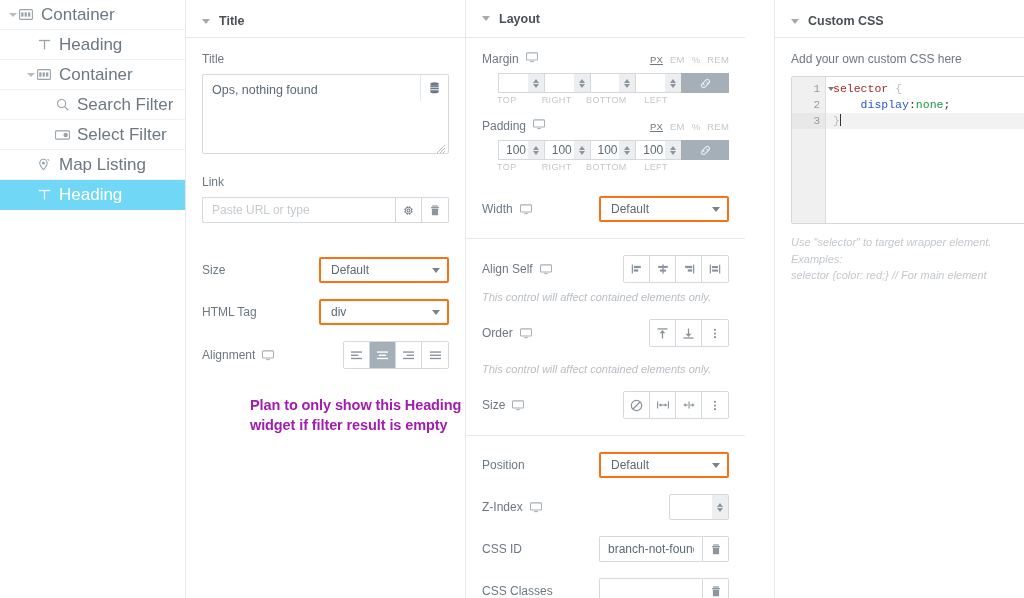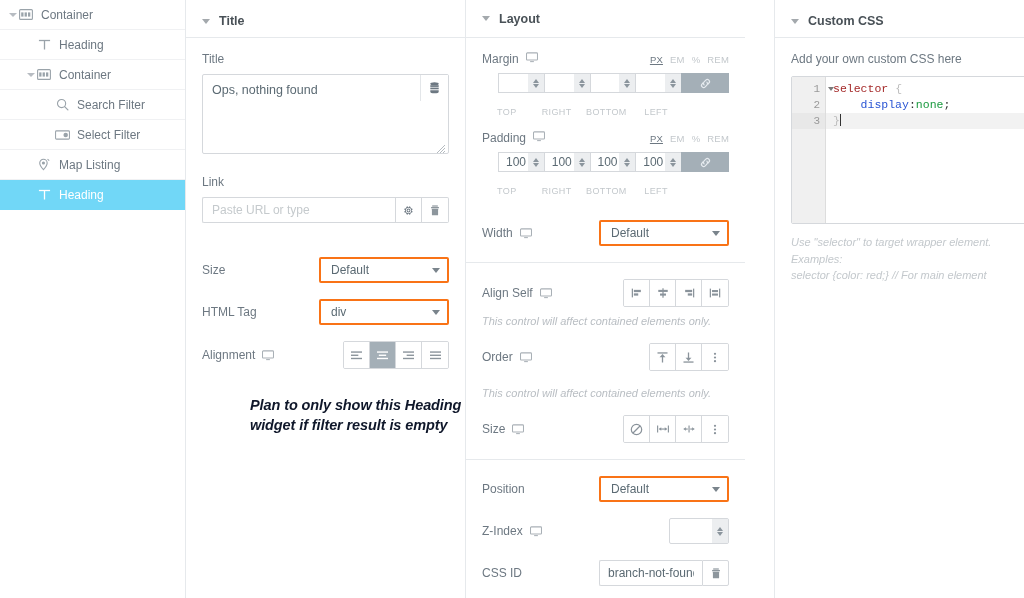"Container" .nav-row { font-size: 12px -> 17px }
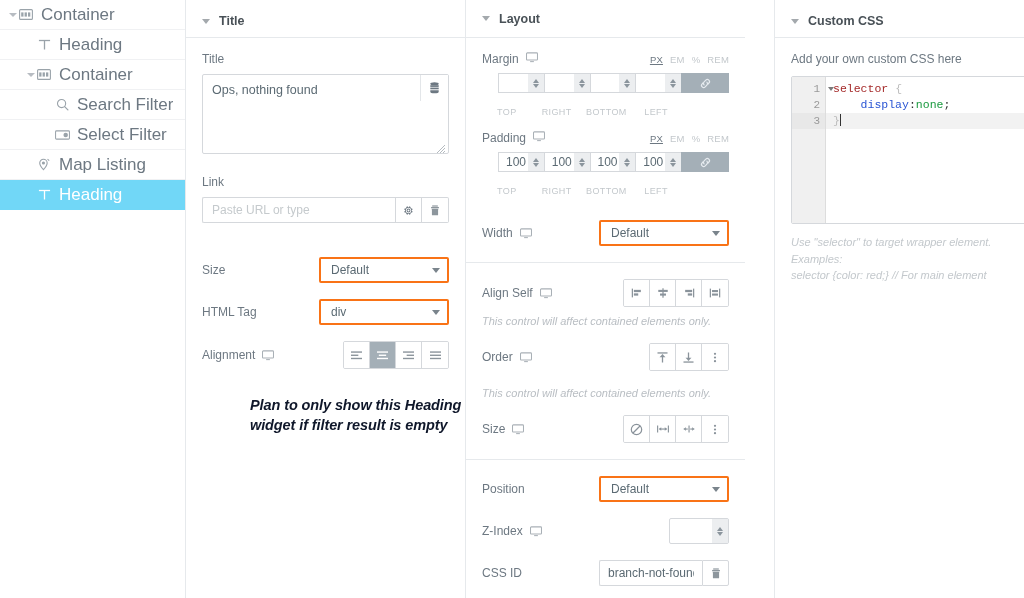"TOP" .dim-labels { margin-top: 14px -> 2px }
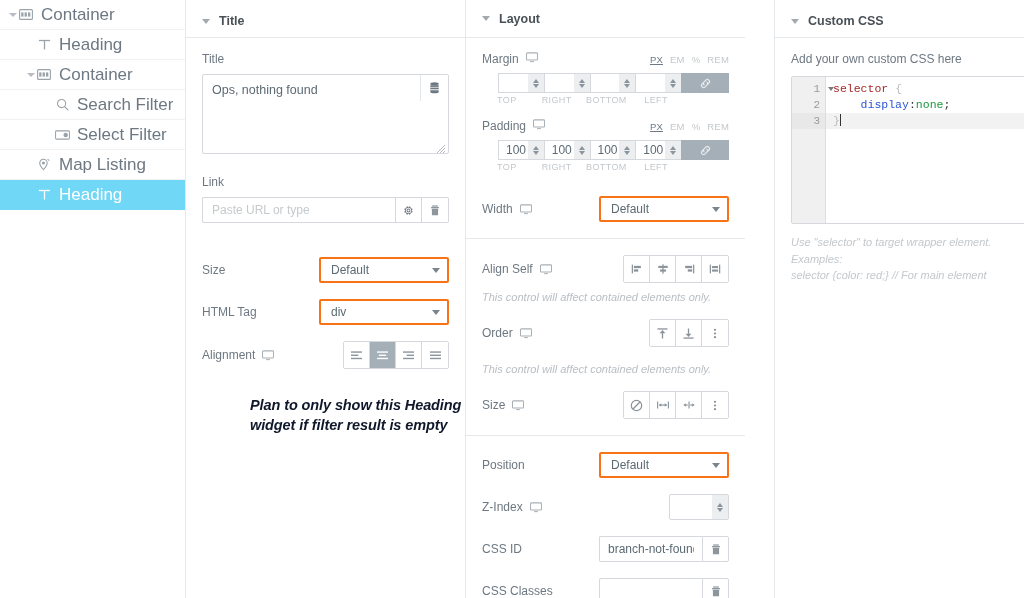"Plan to only show this" .annotation { color: #0f172a -> #a21caf; font-style: italic -> none }
